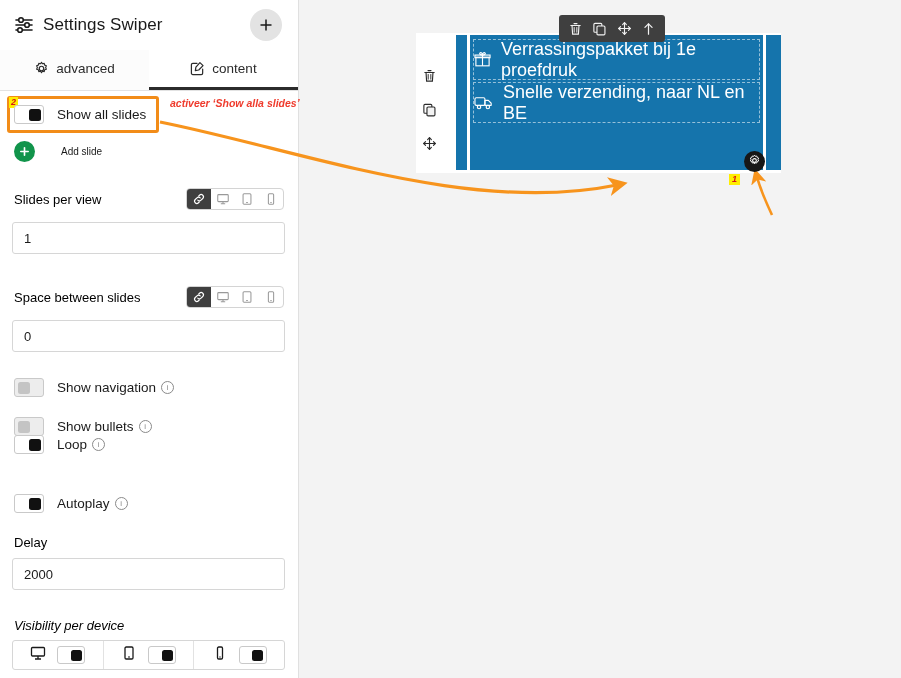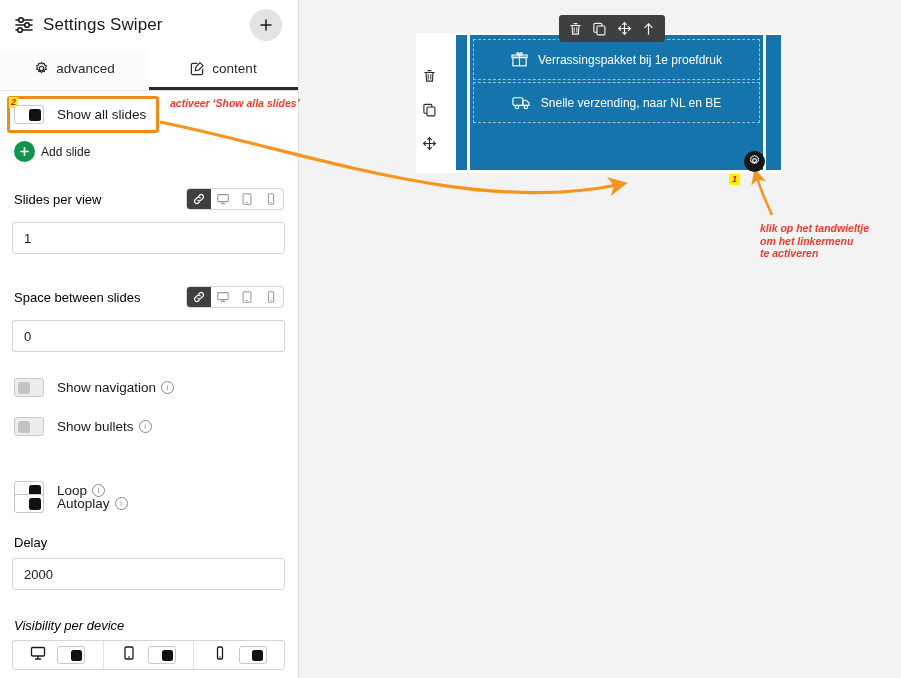"Verrassingspakket bij 1e proefdruk" .slide-row { font-size: 12px -> 18px }
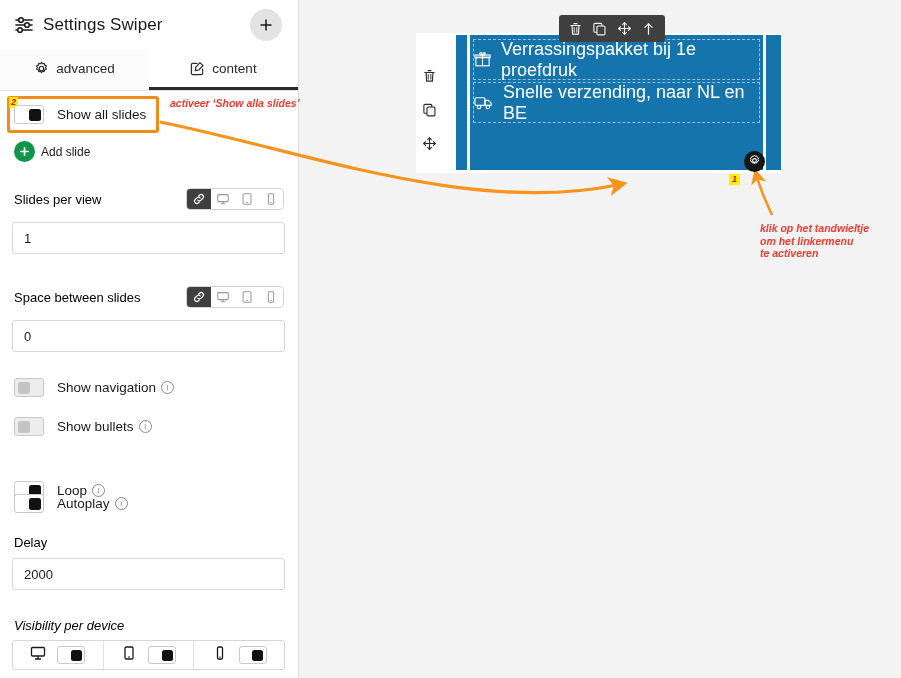"Add slide" .add-slide .txt { font-size: 12px -> 10px; margin-left: 6px -> 26px }
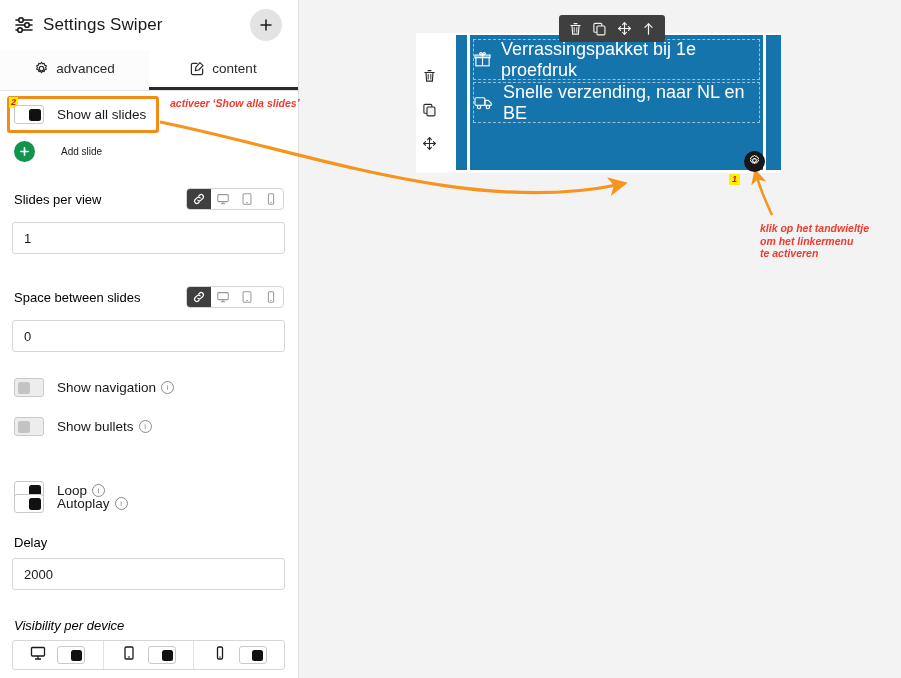"klik op het tandwieltje" div.note-red { html: <div>klik op het tandwieltje om het linkermenu te activeren</div> -> none }
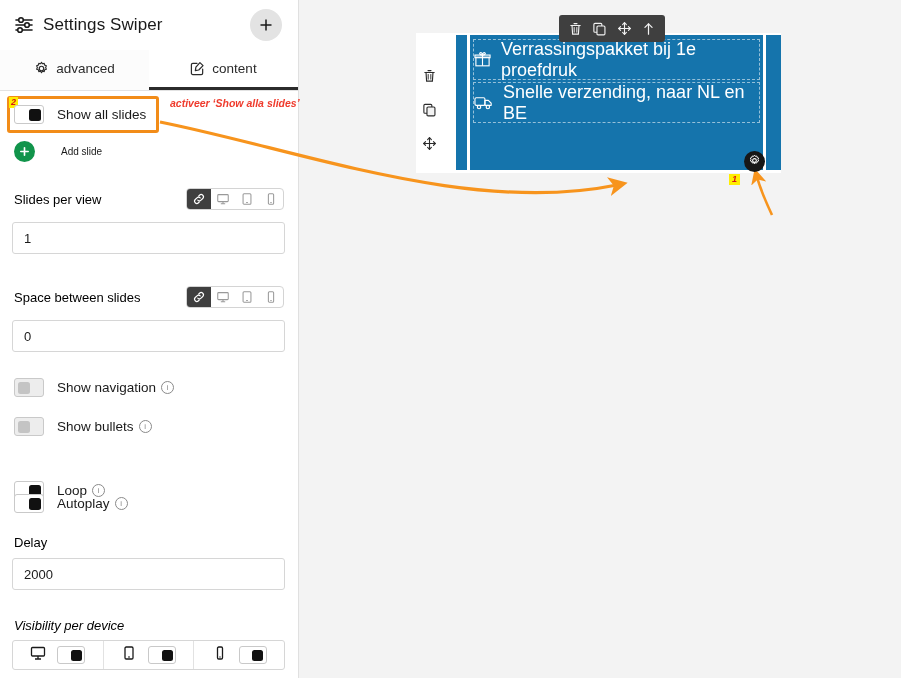"Loop" div.row-toggle { top: 472px -> 426px }
